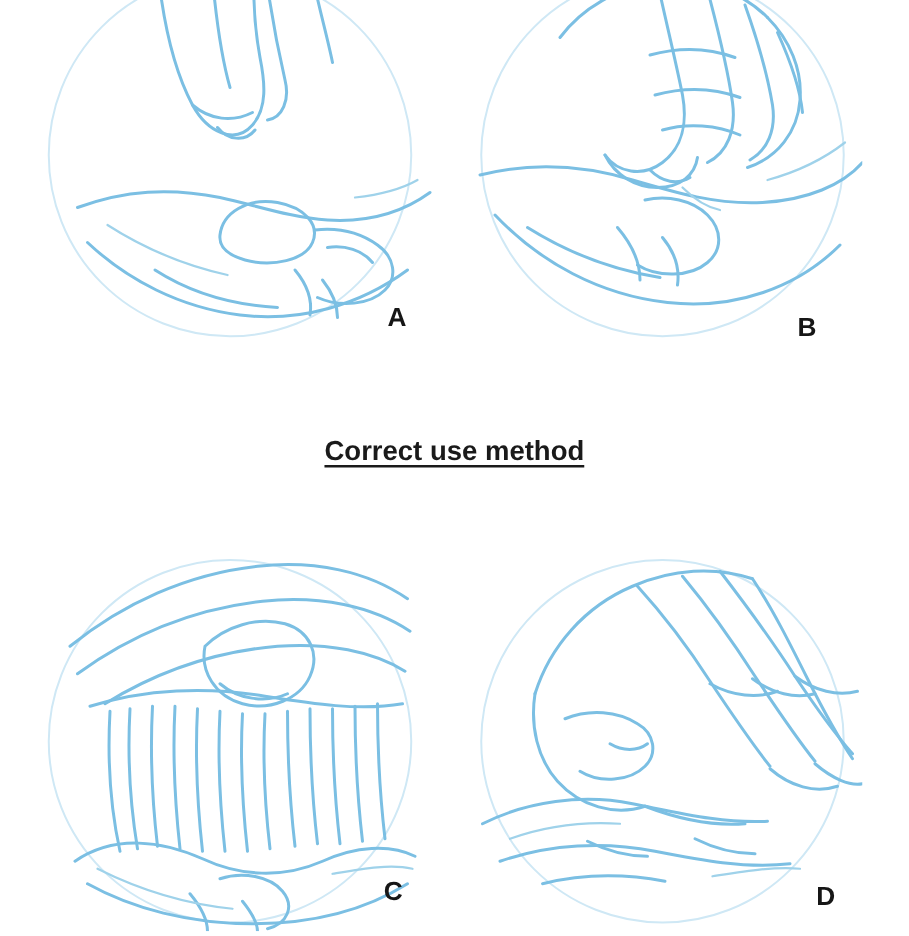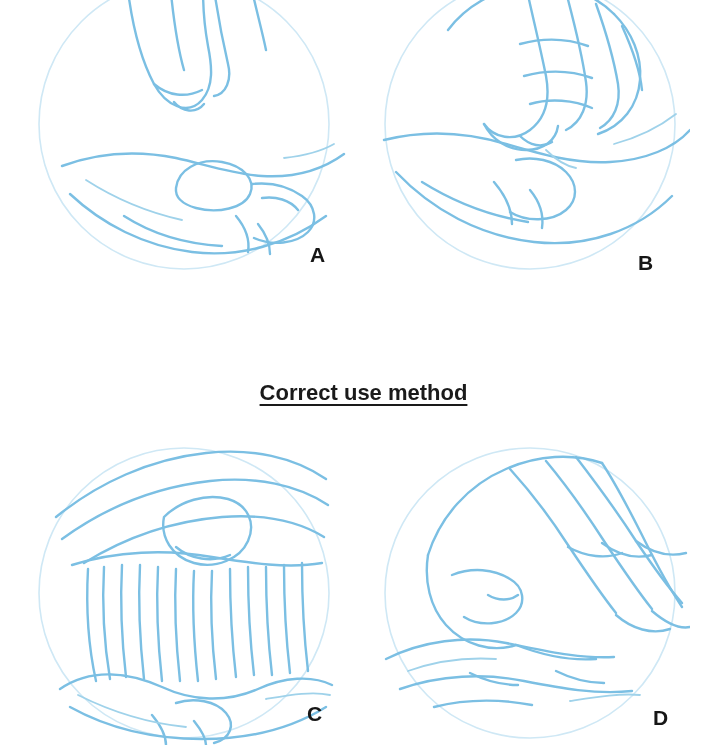"Correct use method" #caption-main { top: 380px -> 348px }
